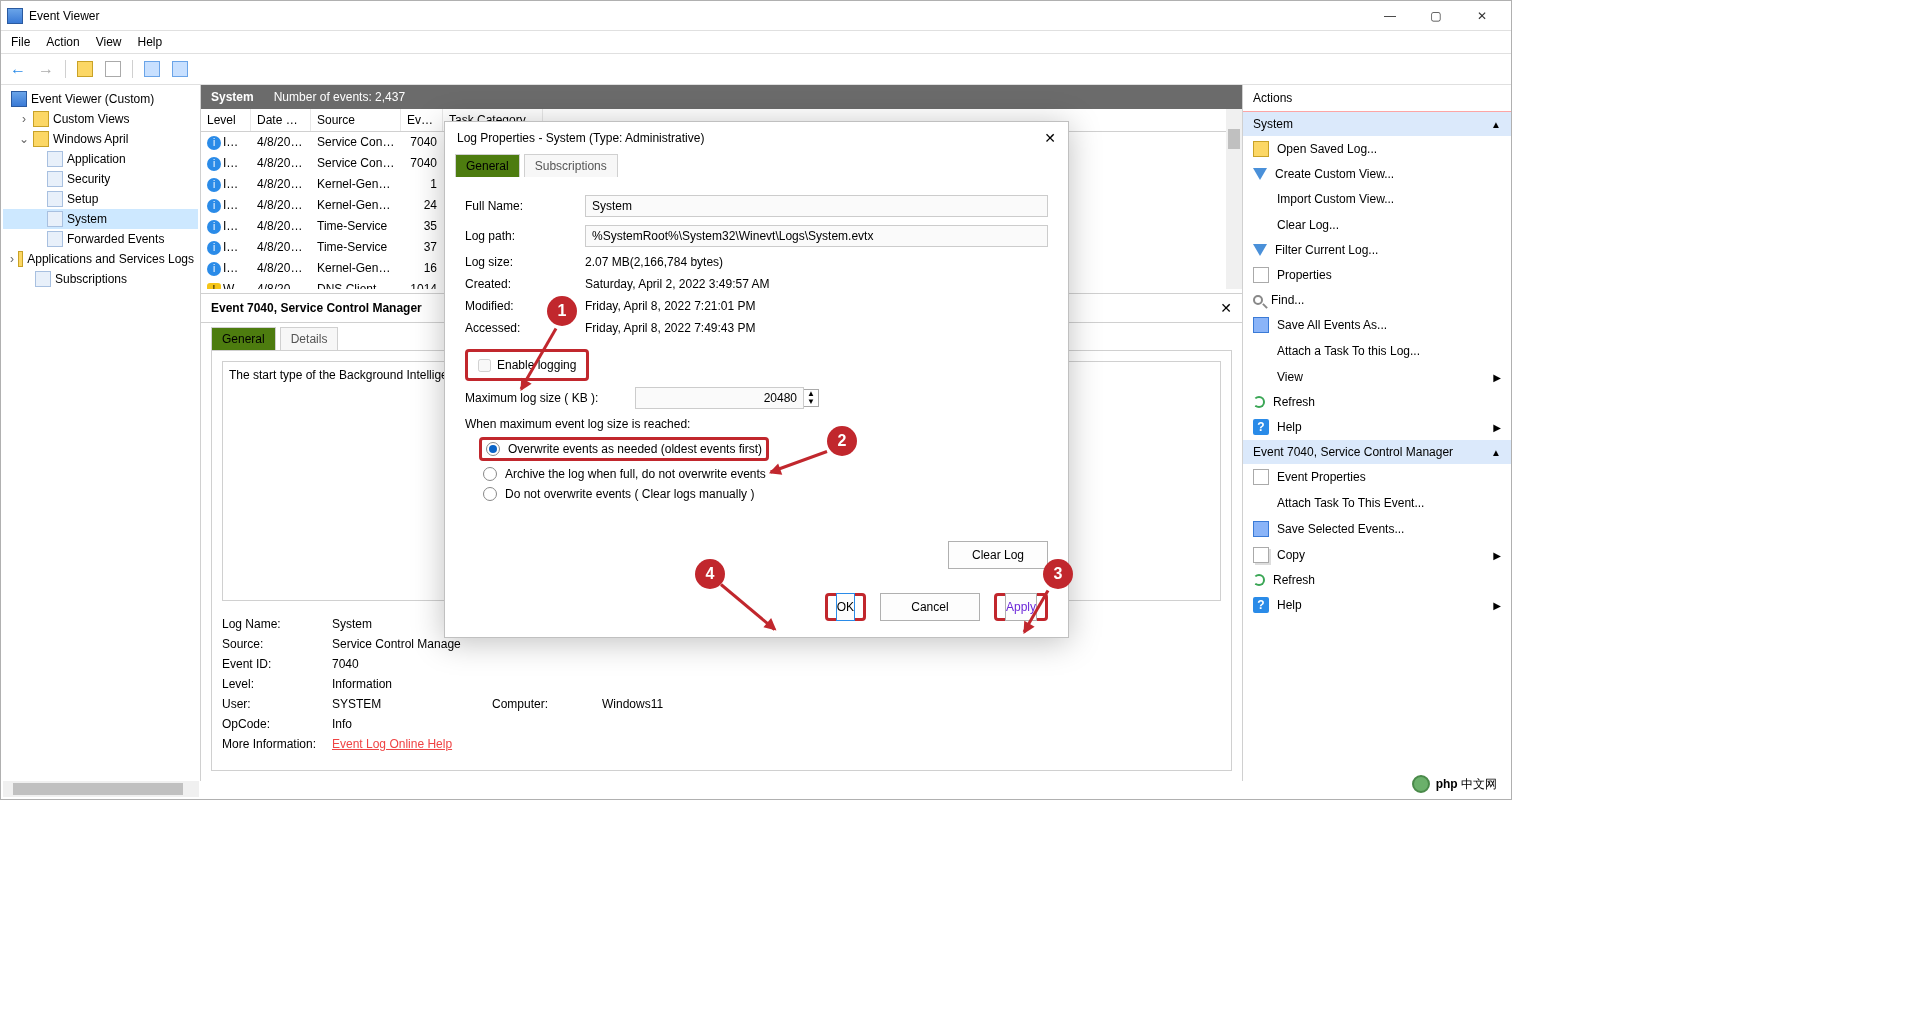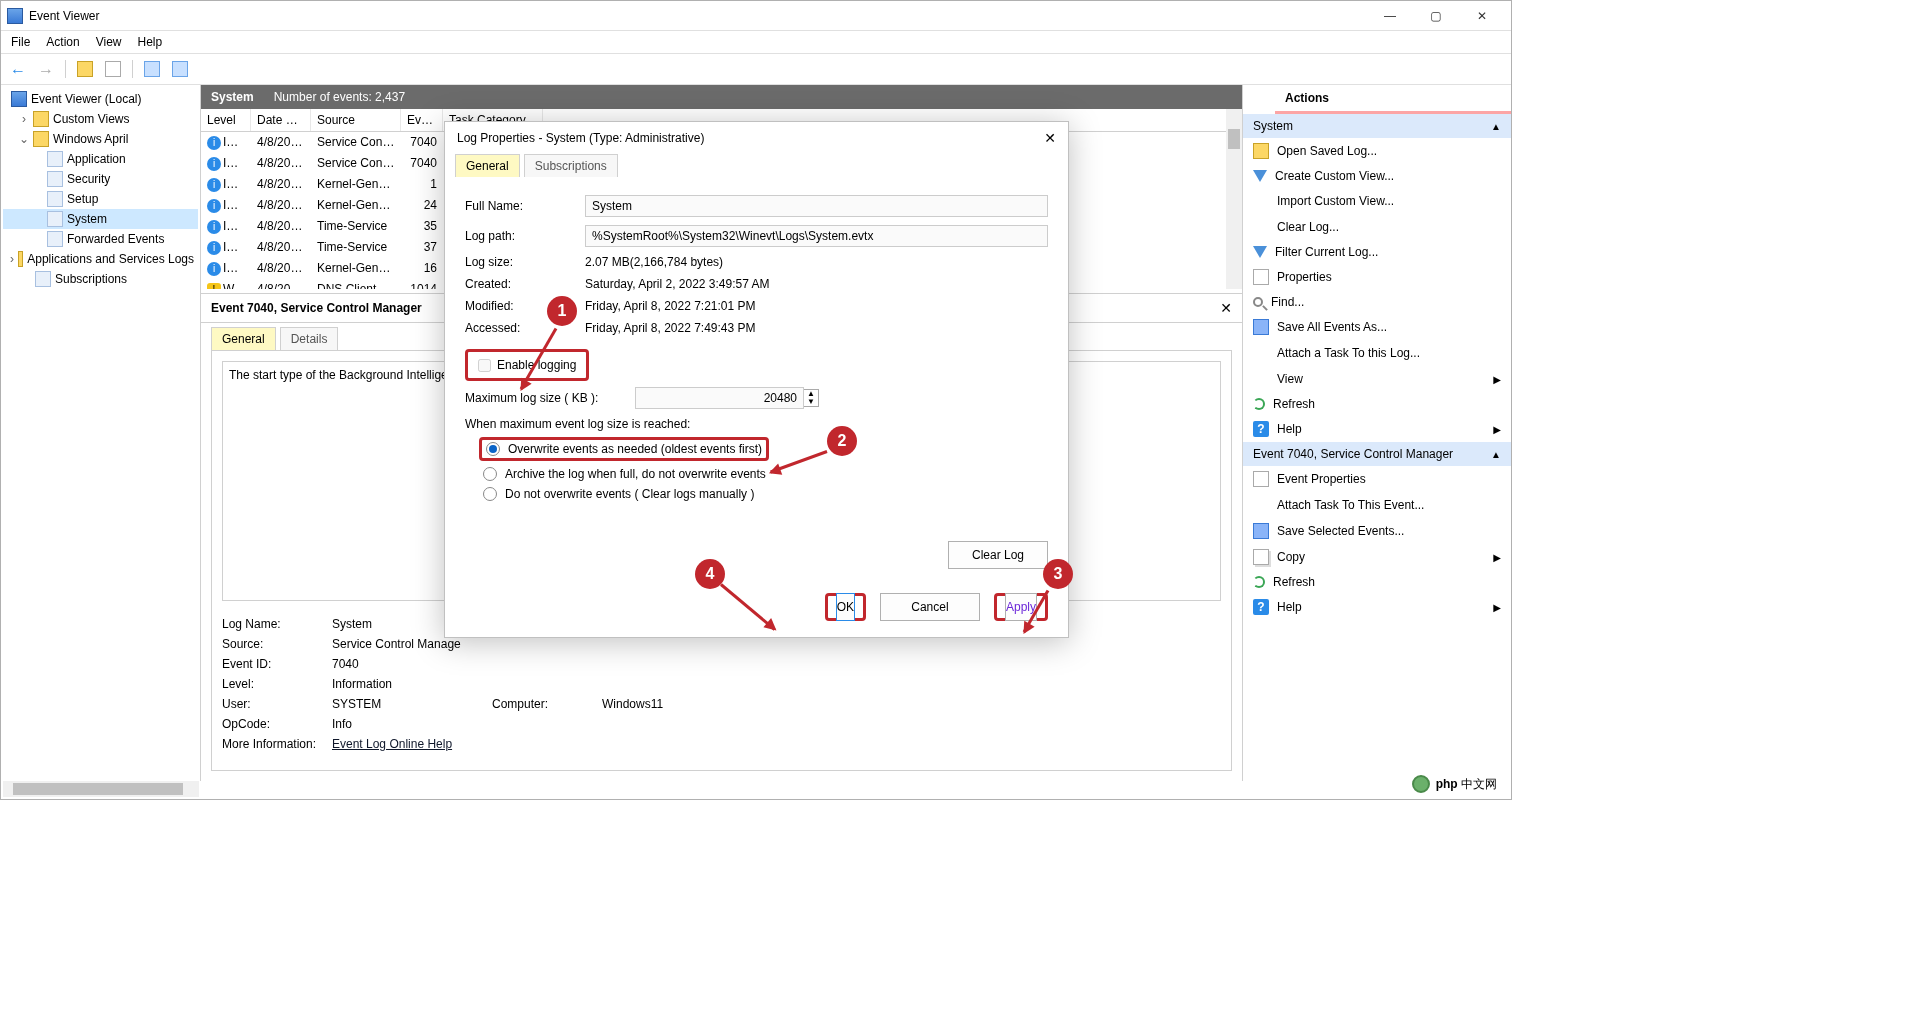"Event Viewer (Local)" span { text: Local -> Custom }
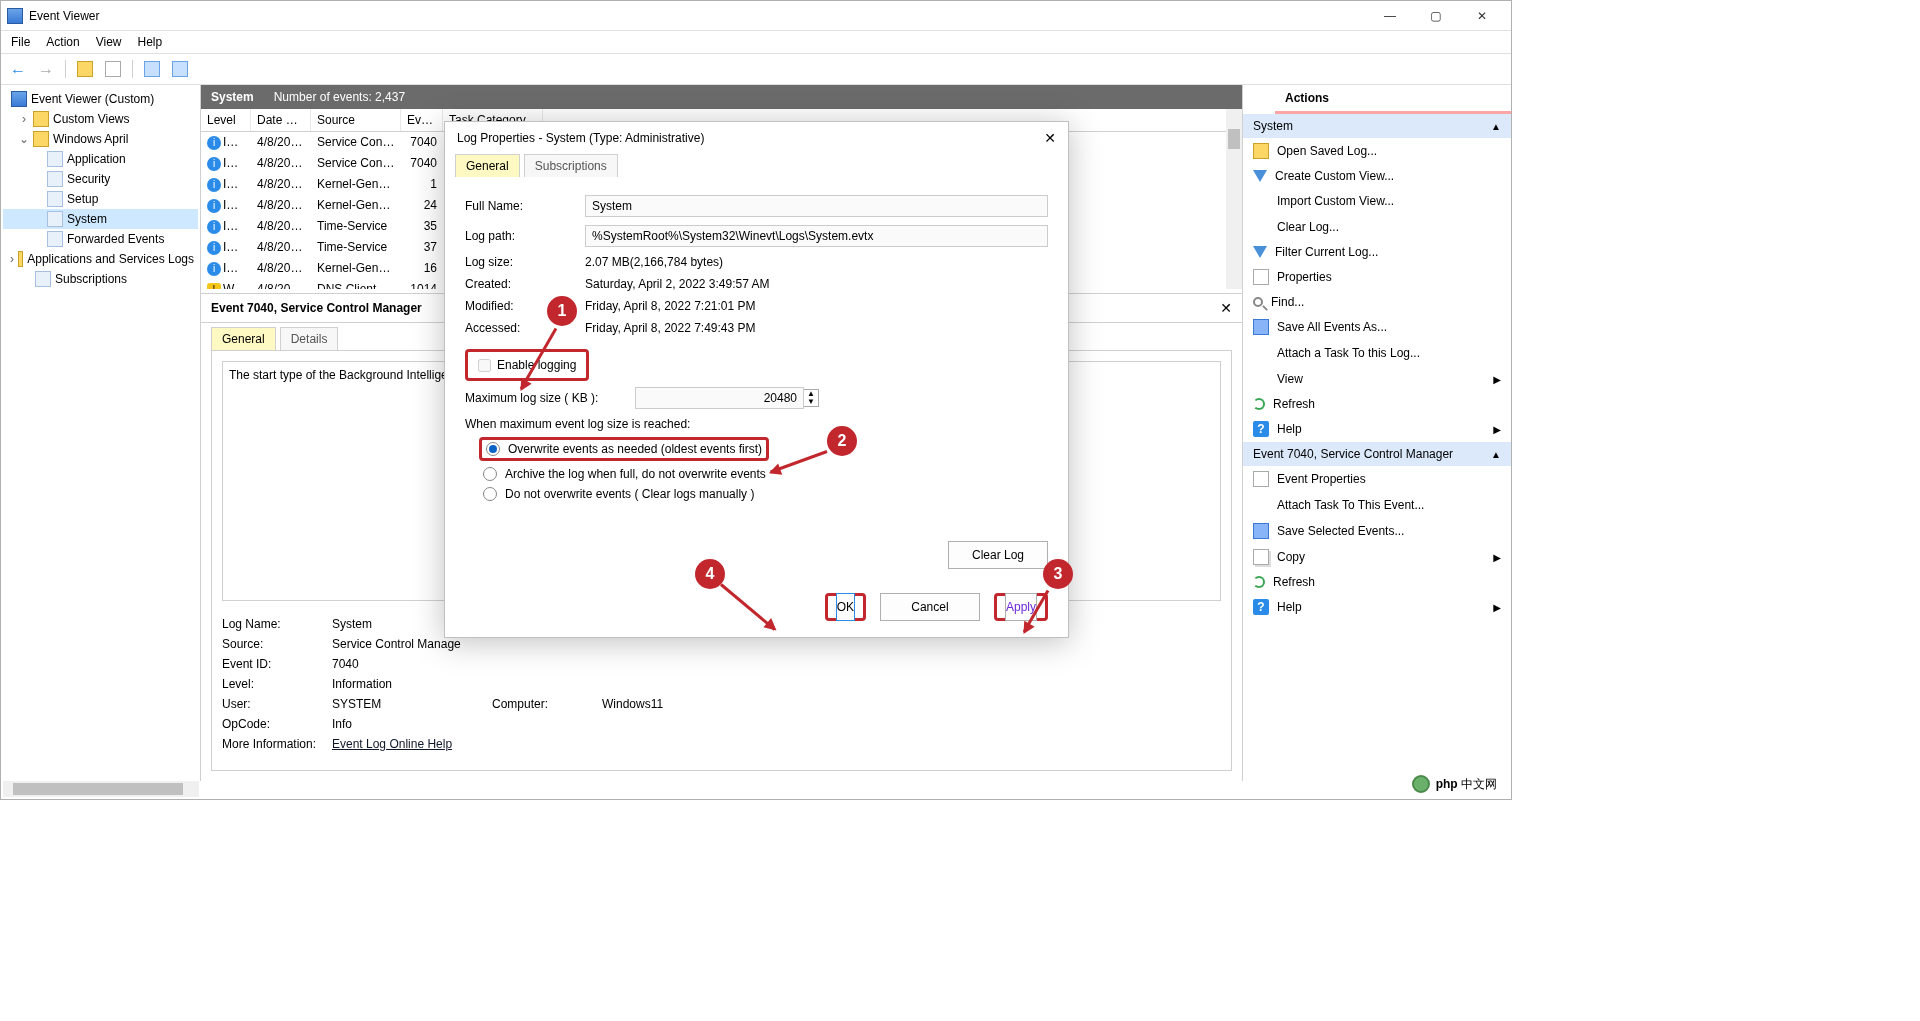"Actions" .actions-head { border-bottom: 3px solid #fca5a5 -> 1px solid #fca5a5; font-weight: 700 -> 400; margin-left: 32px -> none }
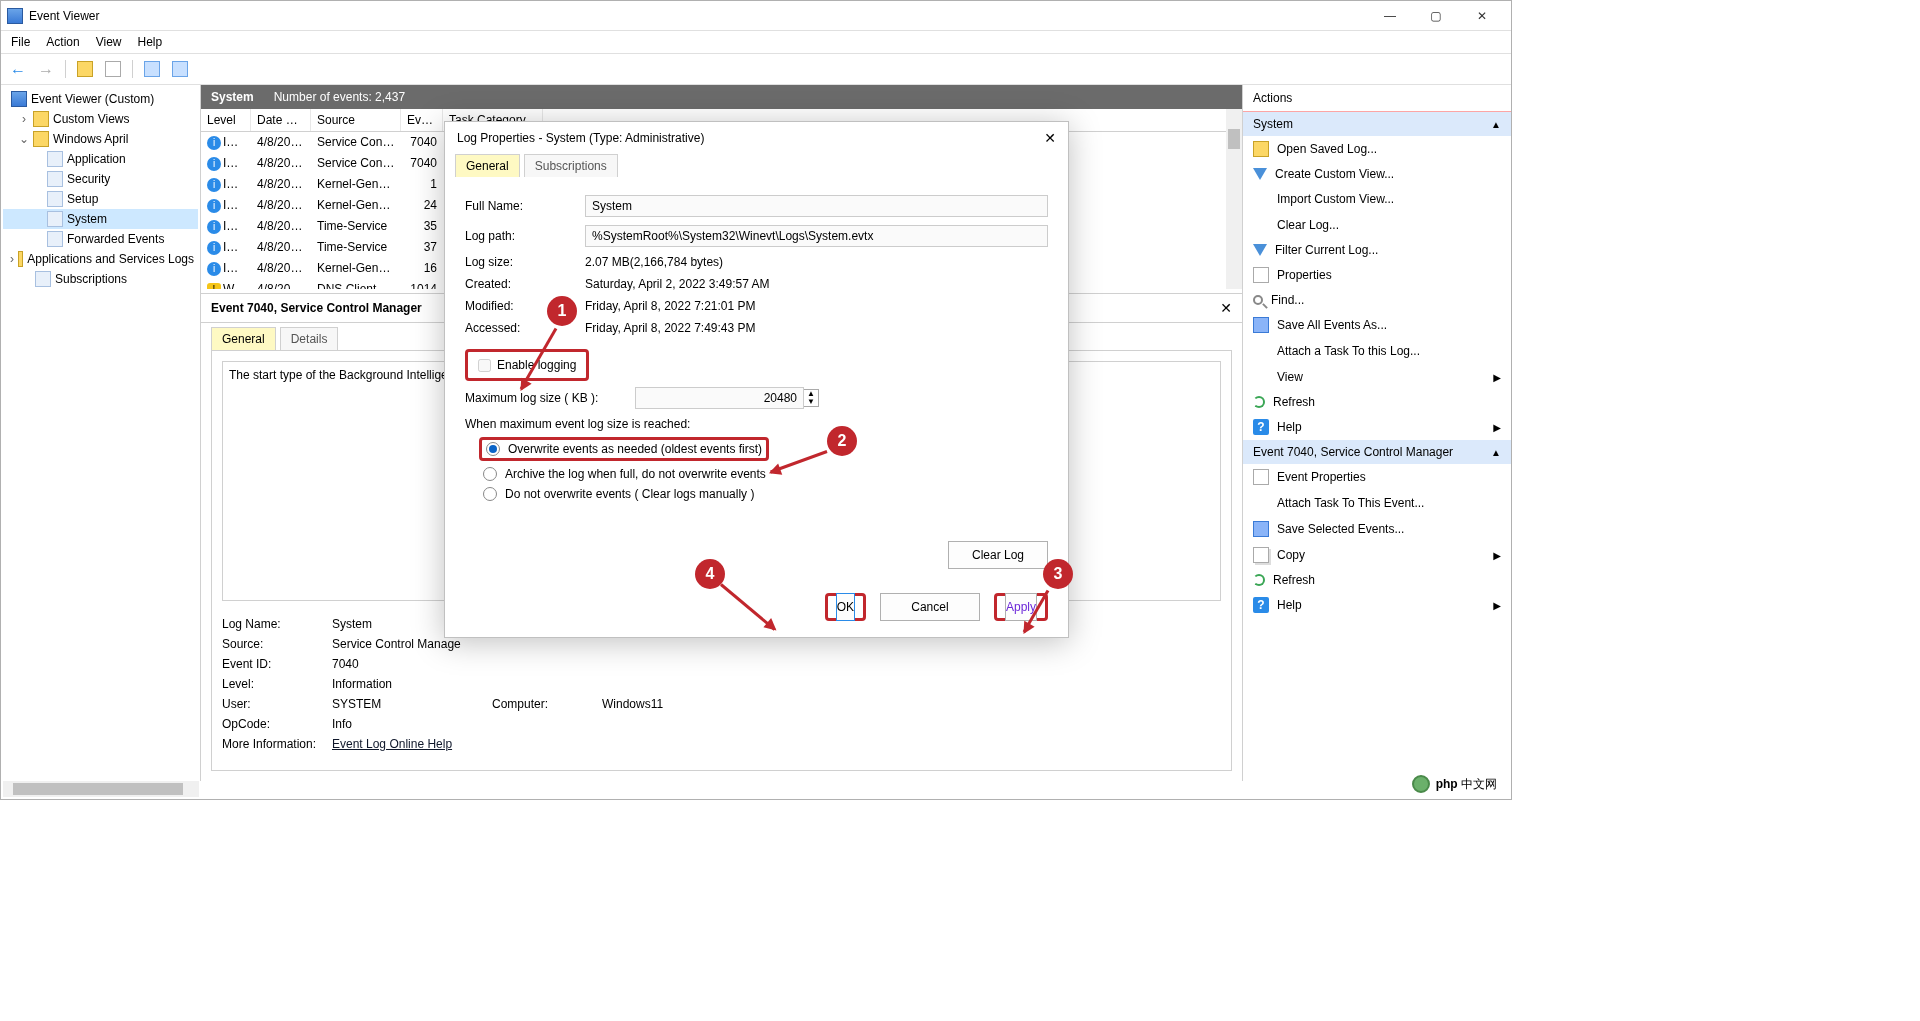"General" .tab { background: #fef9c3 -> #4d7c0f }
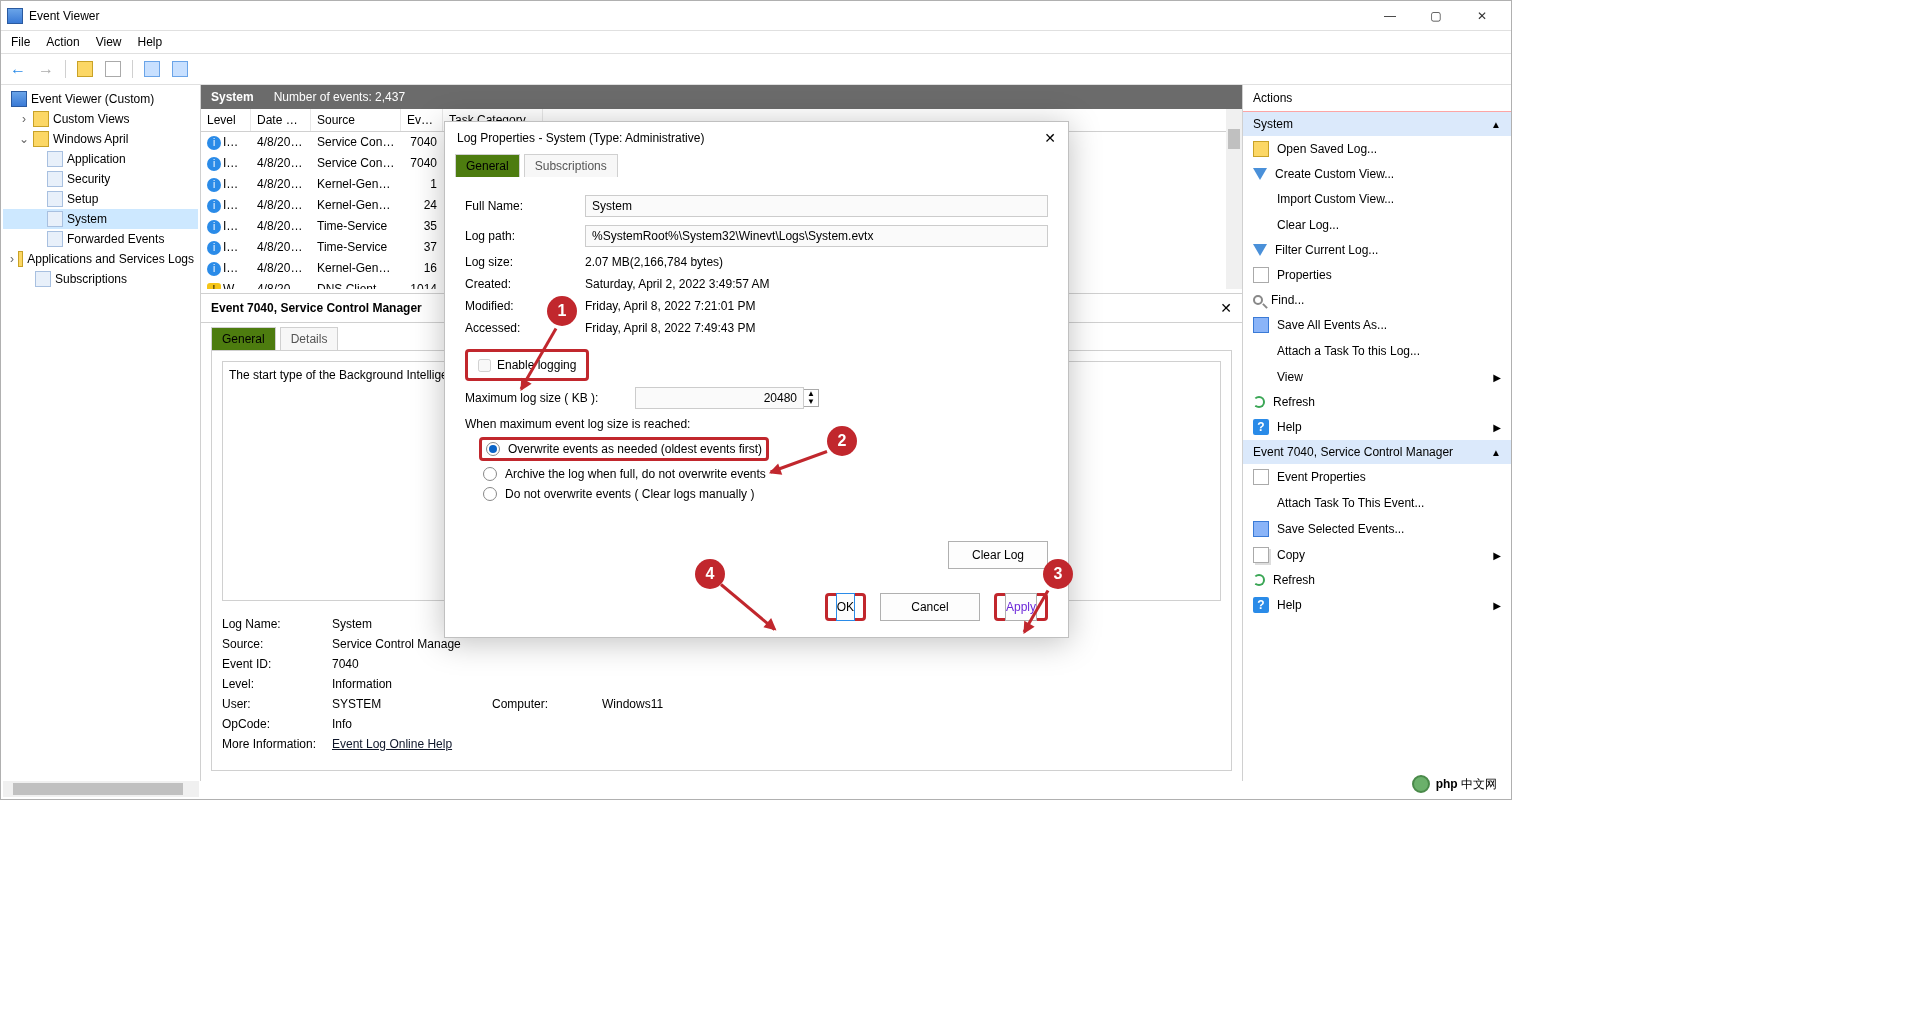"Event Log Online Help" .kv a { color: #0f172a -> #ef4444 }
